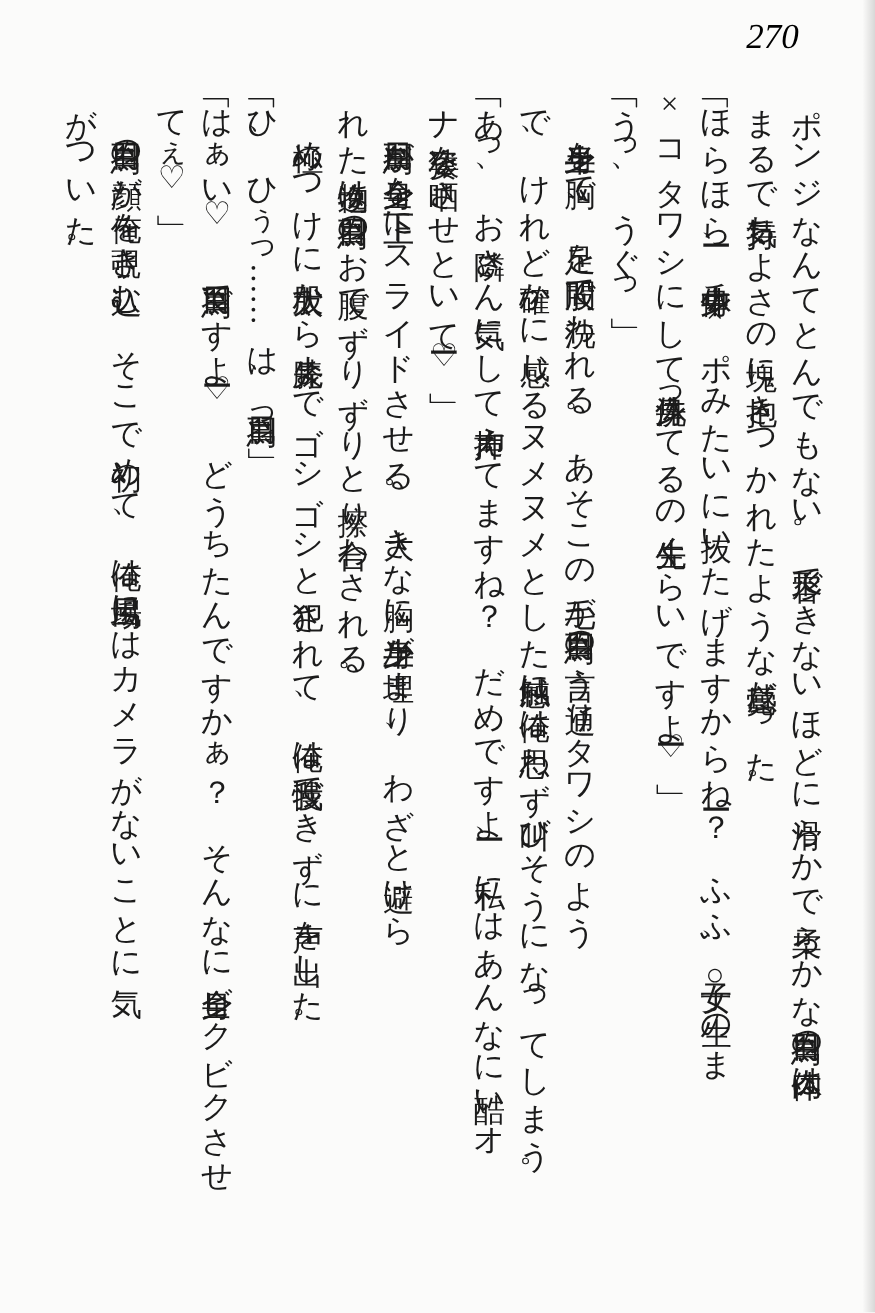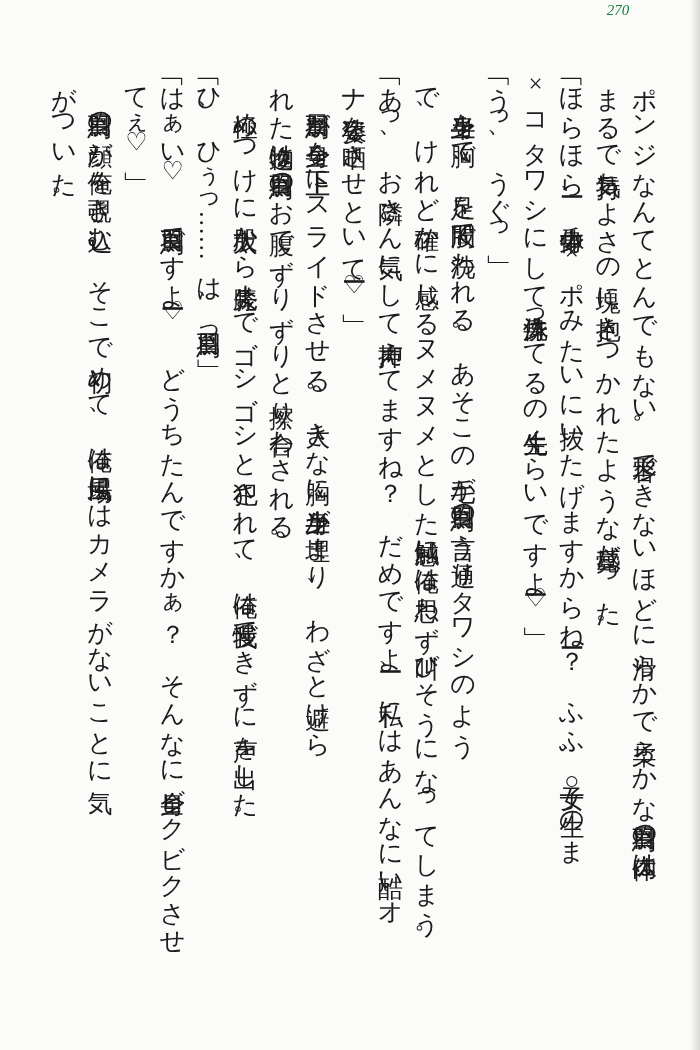"270" .page-number { color: #15803d -> #000000; font-size: 15px -> 28px; top: 2px -> 14px }
